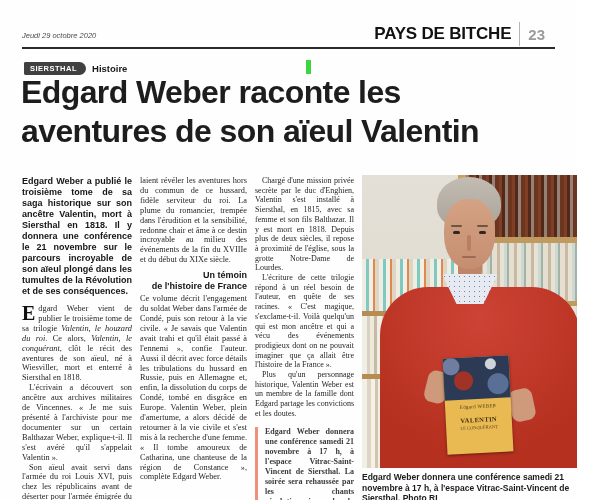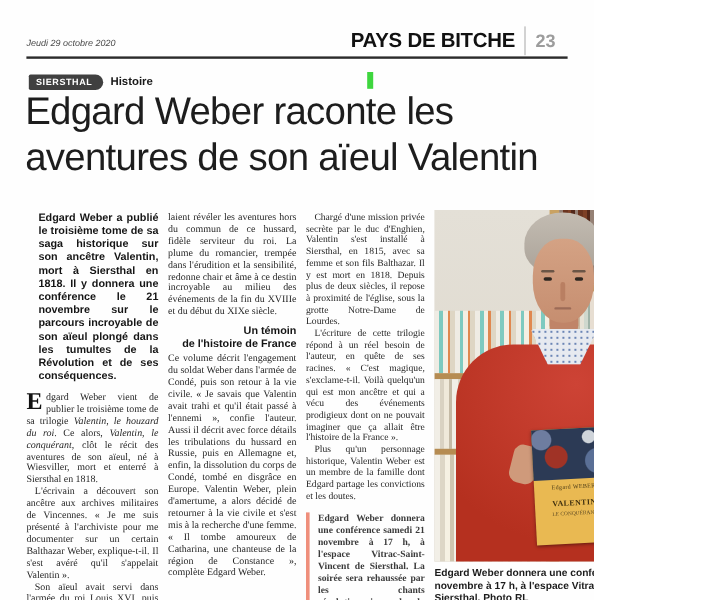"Jeudi 29 octobre 2020" #page { width: 495px -> 577px }
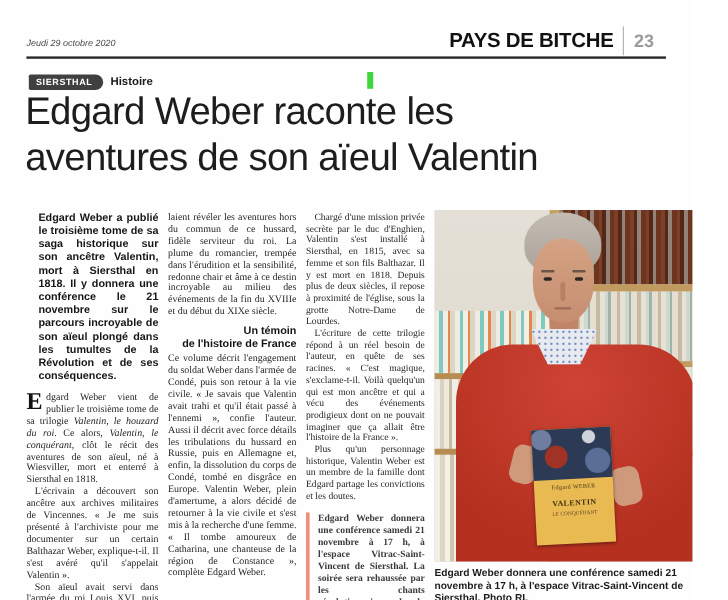"Edgard Weber raconte les" .headline { font-weight: normal -> bold }
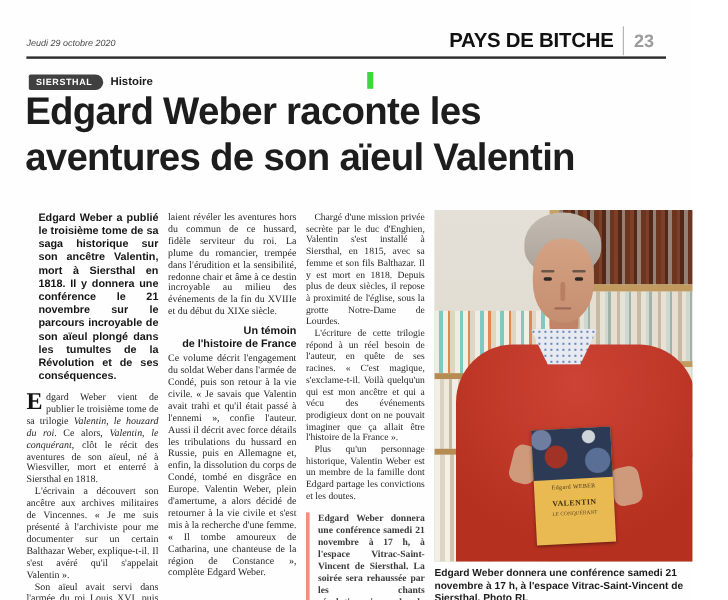"Edgard Weber a publié le" .lede { margin: 0 0 7px 10px -> 0 0 7px 0 }
